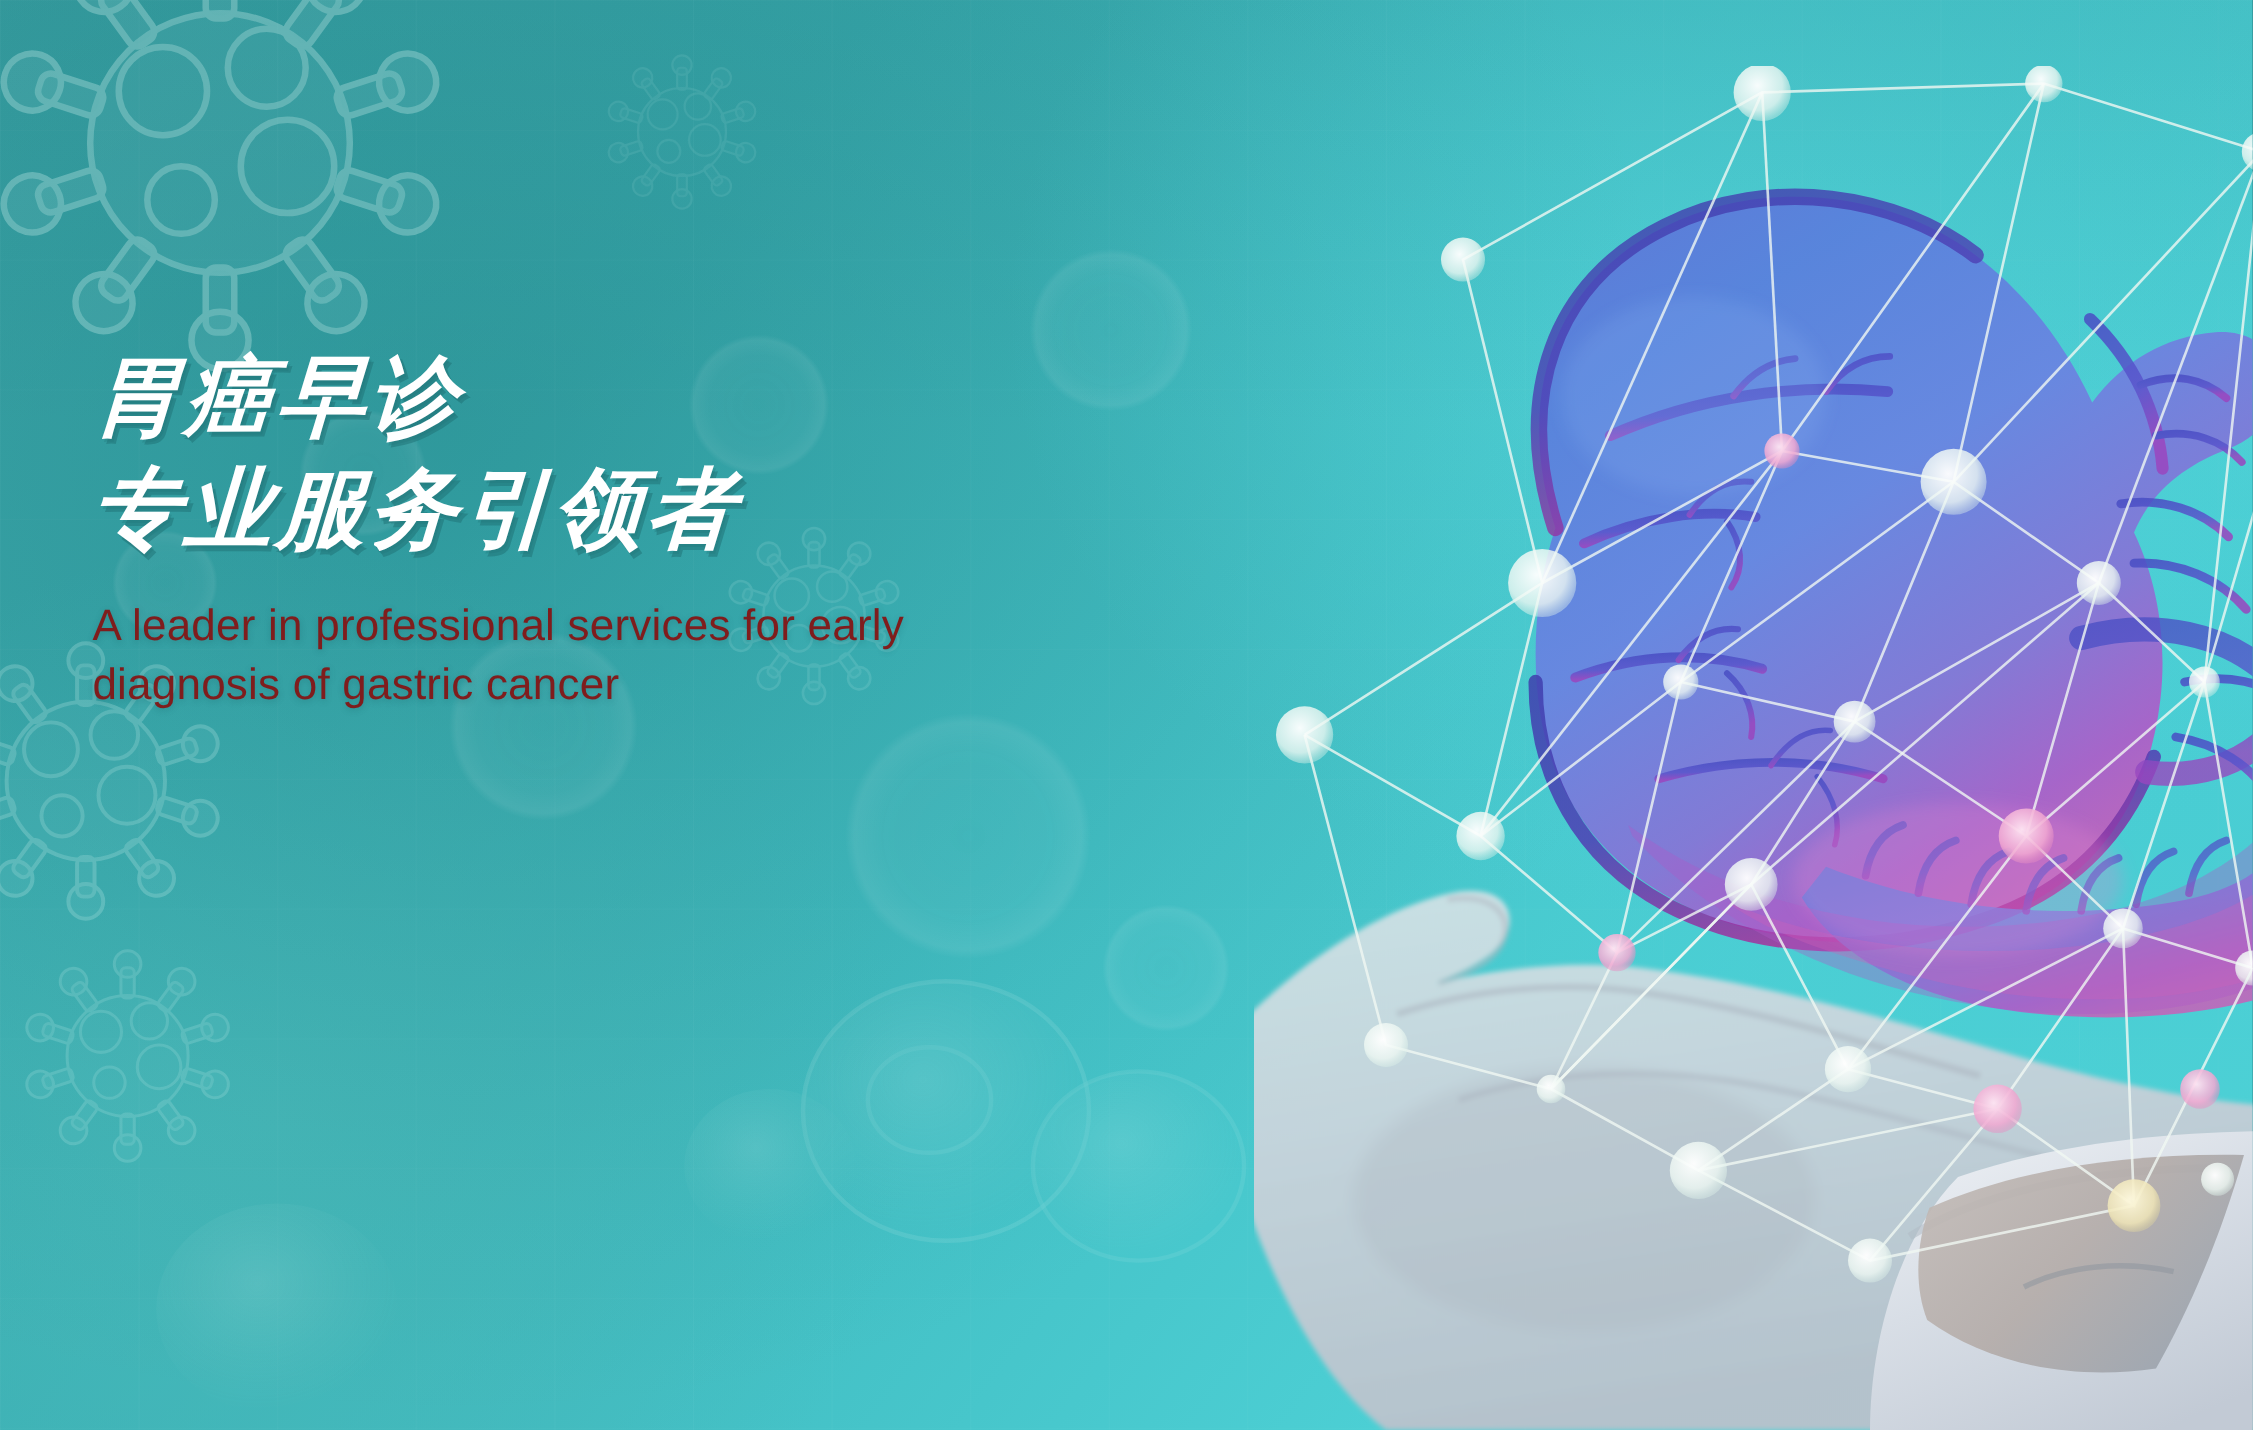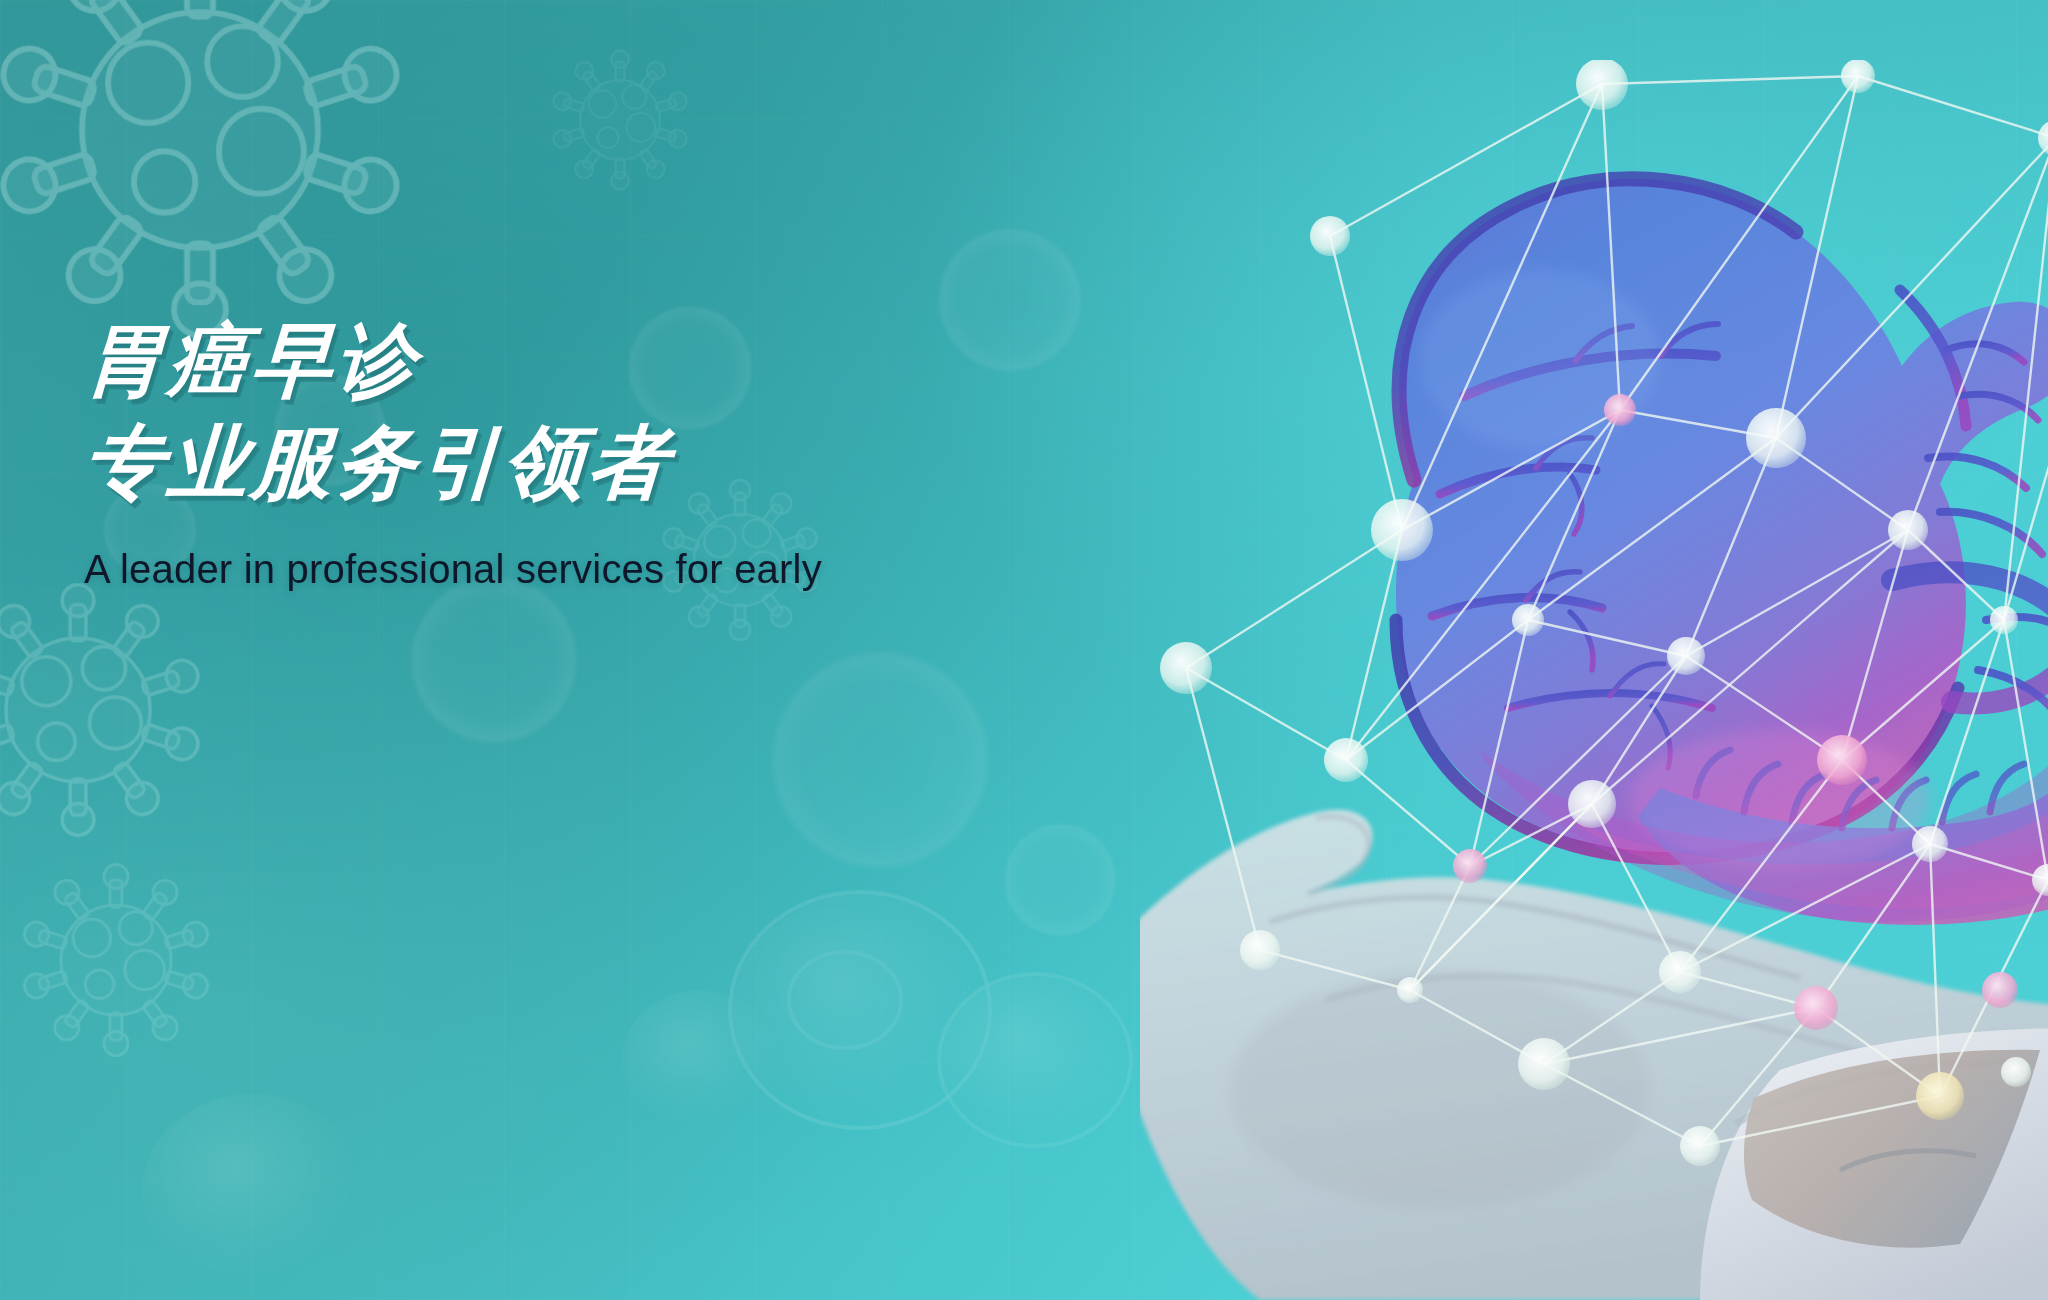"A leader in professional services" .subtitle { color: #0f172a -> #7f1d1d }
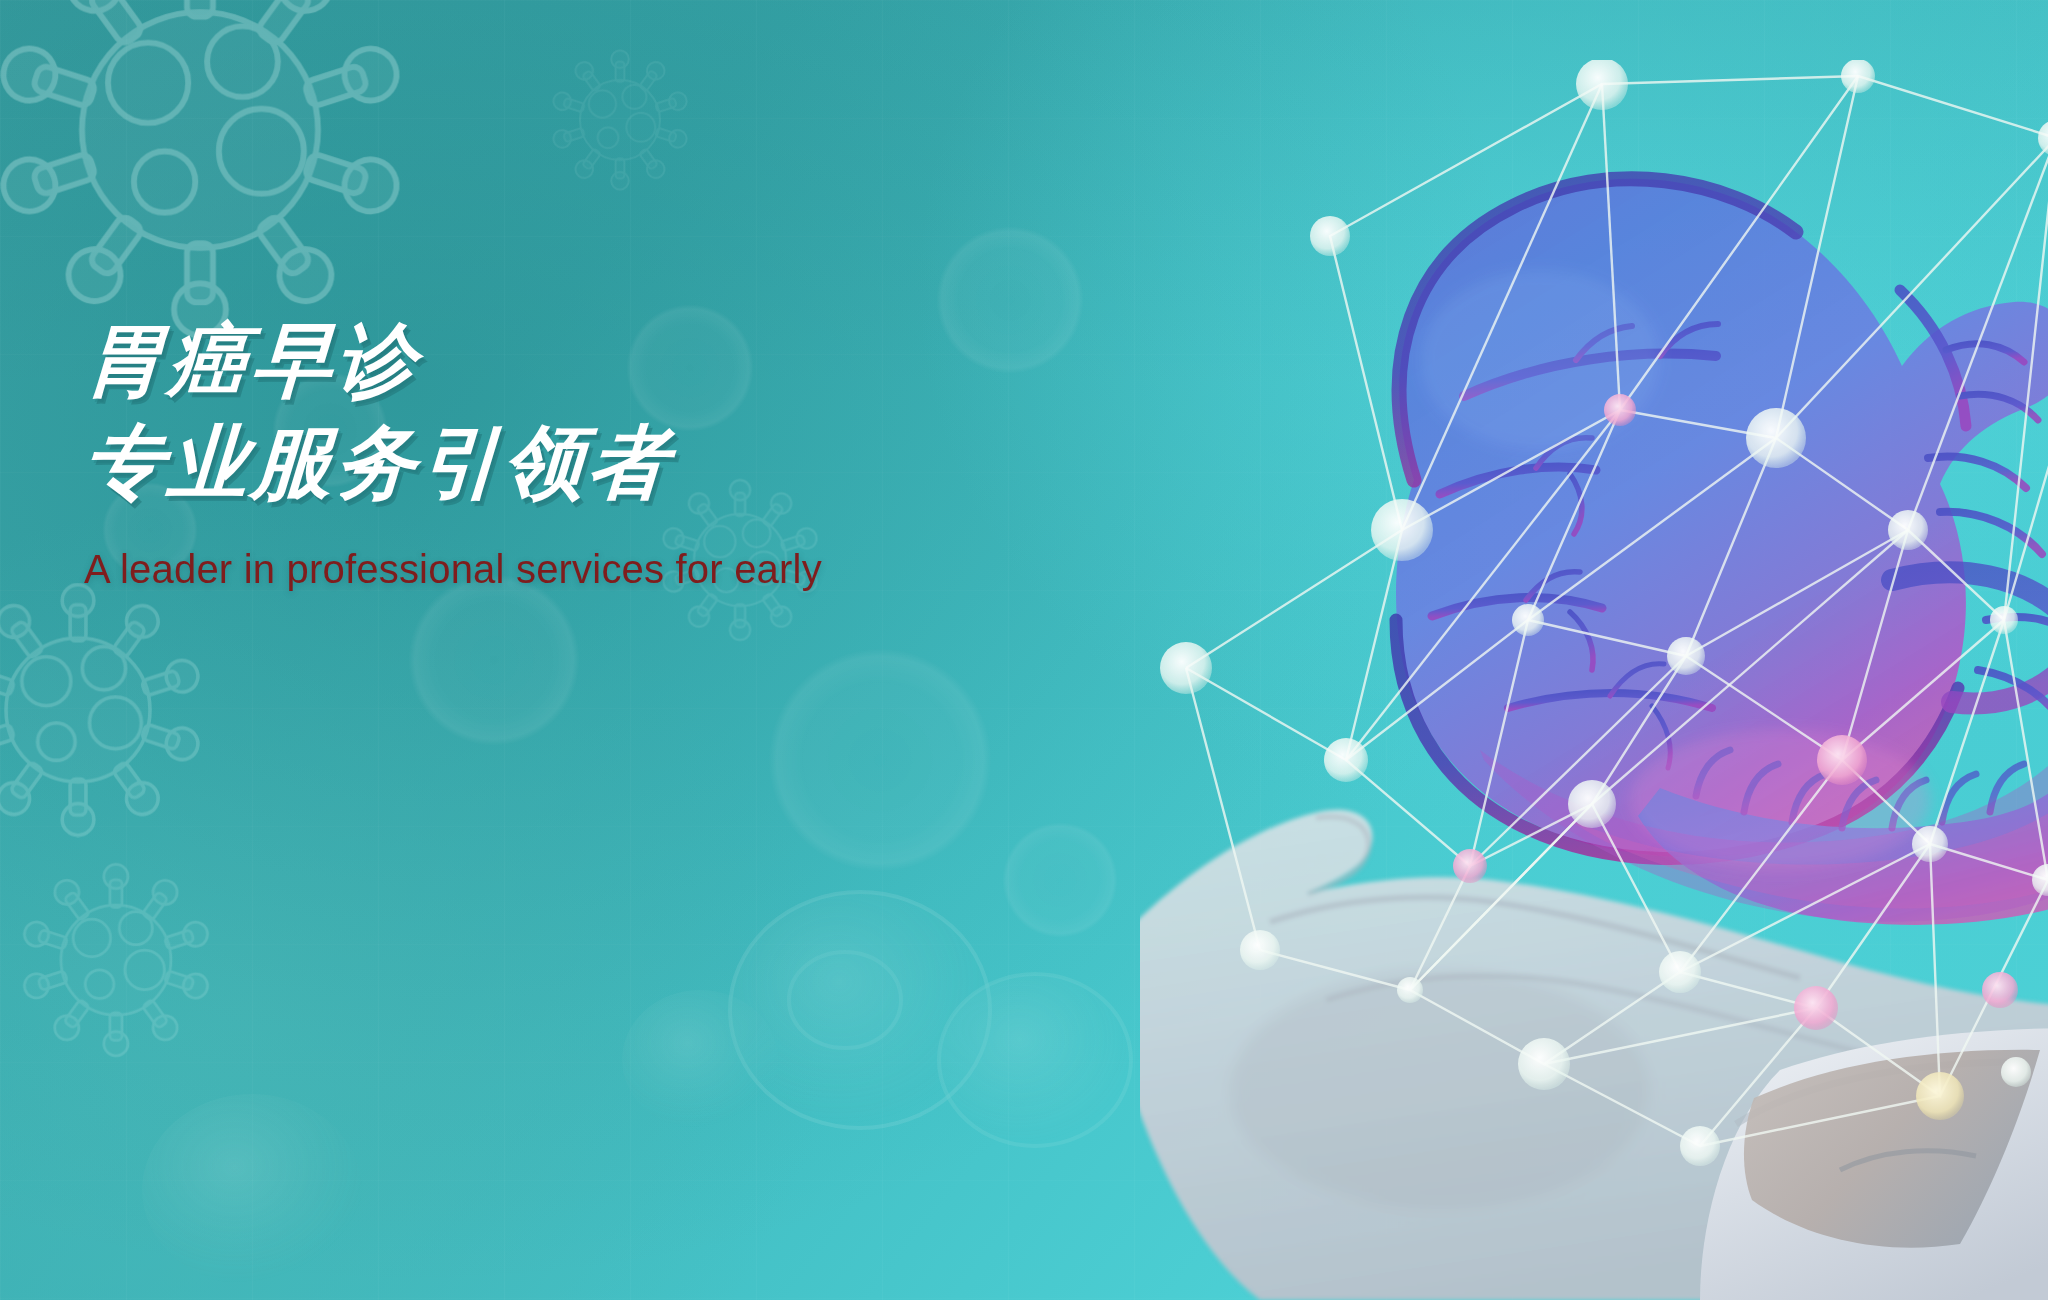"diagnosis of gastric cancer" span { html: none -> <span>diagnosis of gastric cancer</span> }
